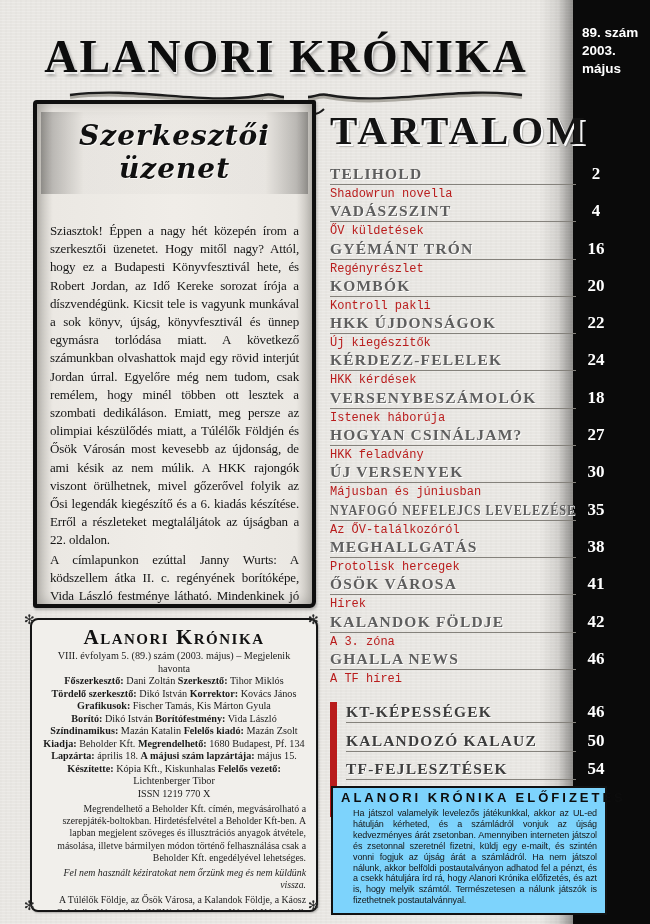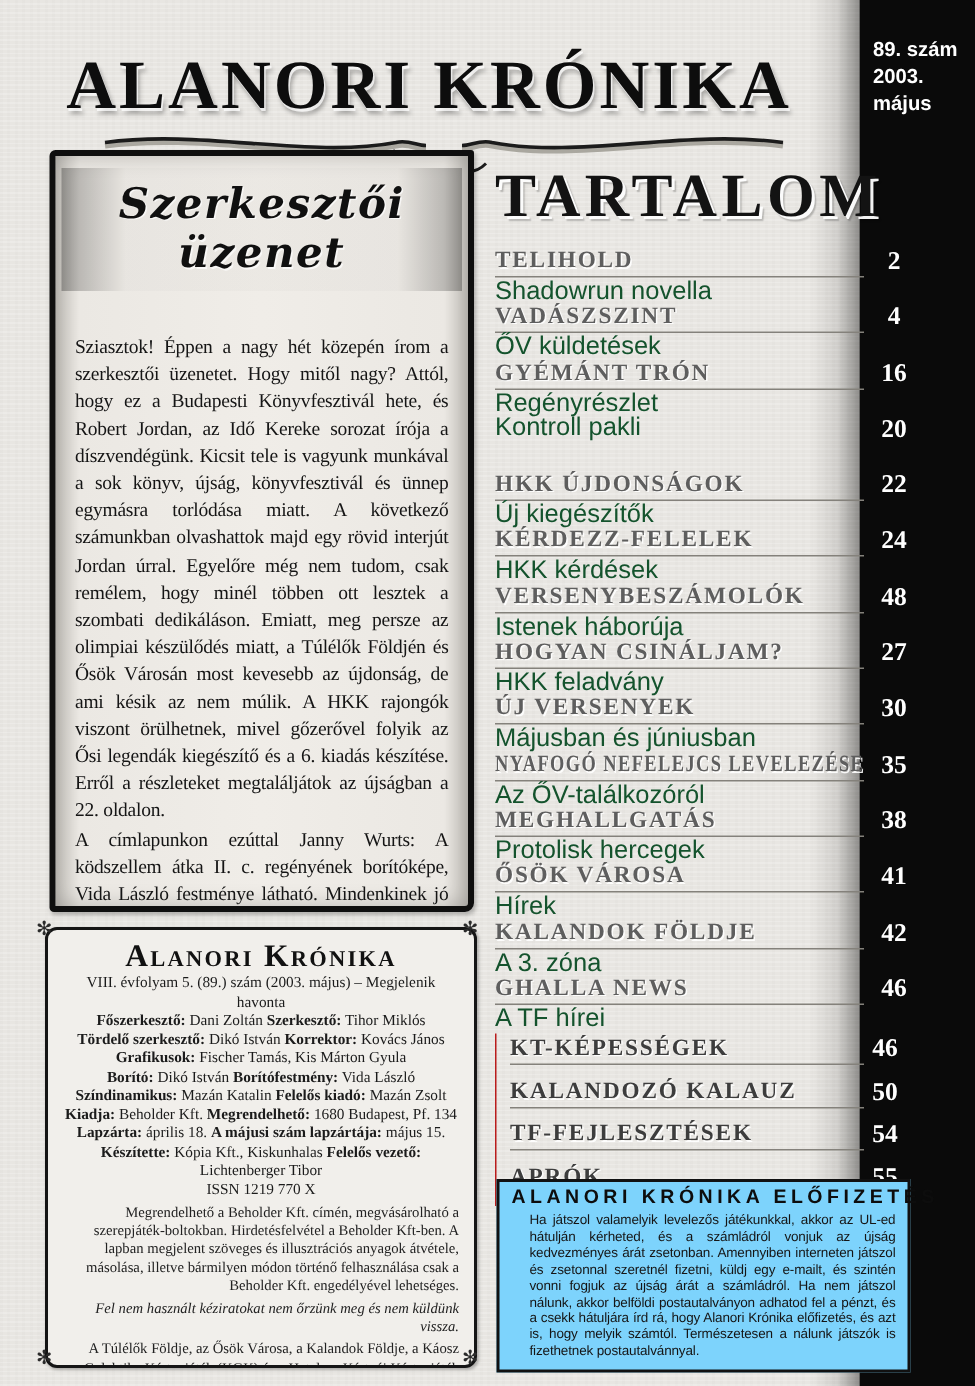"Shadowrun novella" .toc-entry-sub { color: #14532d -> #b91c1c; font-family: Liberation Sans, sans-serif -> Liberation Mono, monospace; font-size: 17px -> 12px }
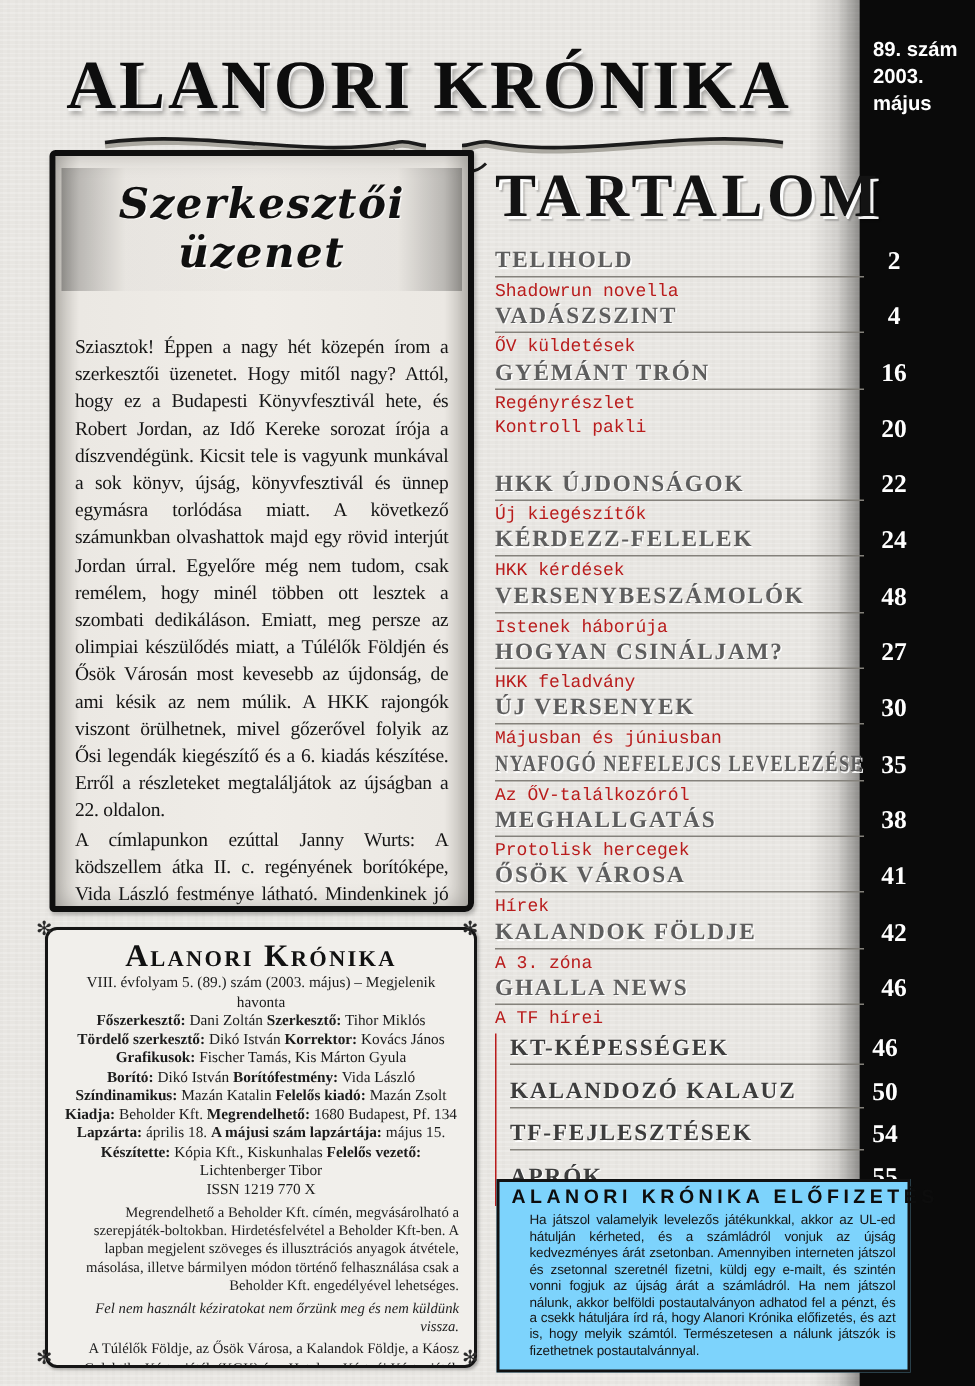"KOMBÓK" div.toc-titleline { html: none -> <div><span>KOMBÓK</span></div> }
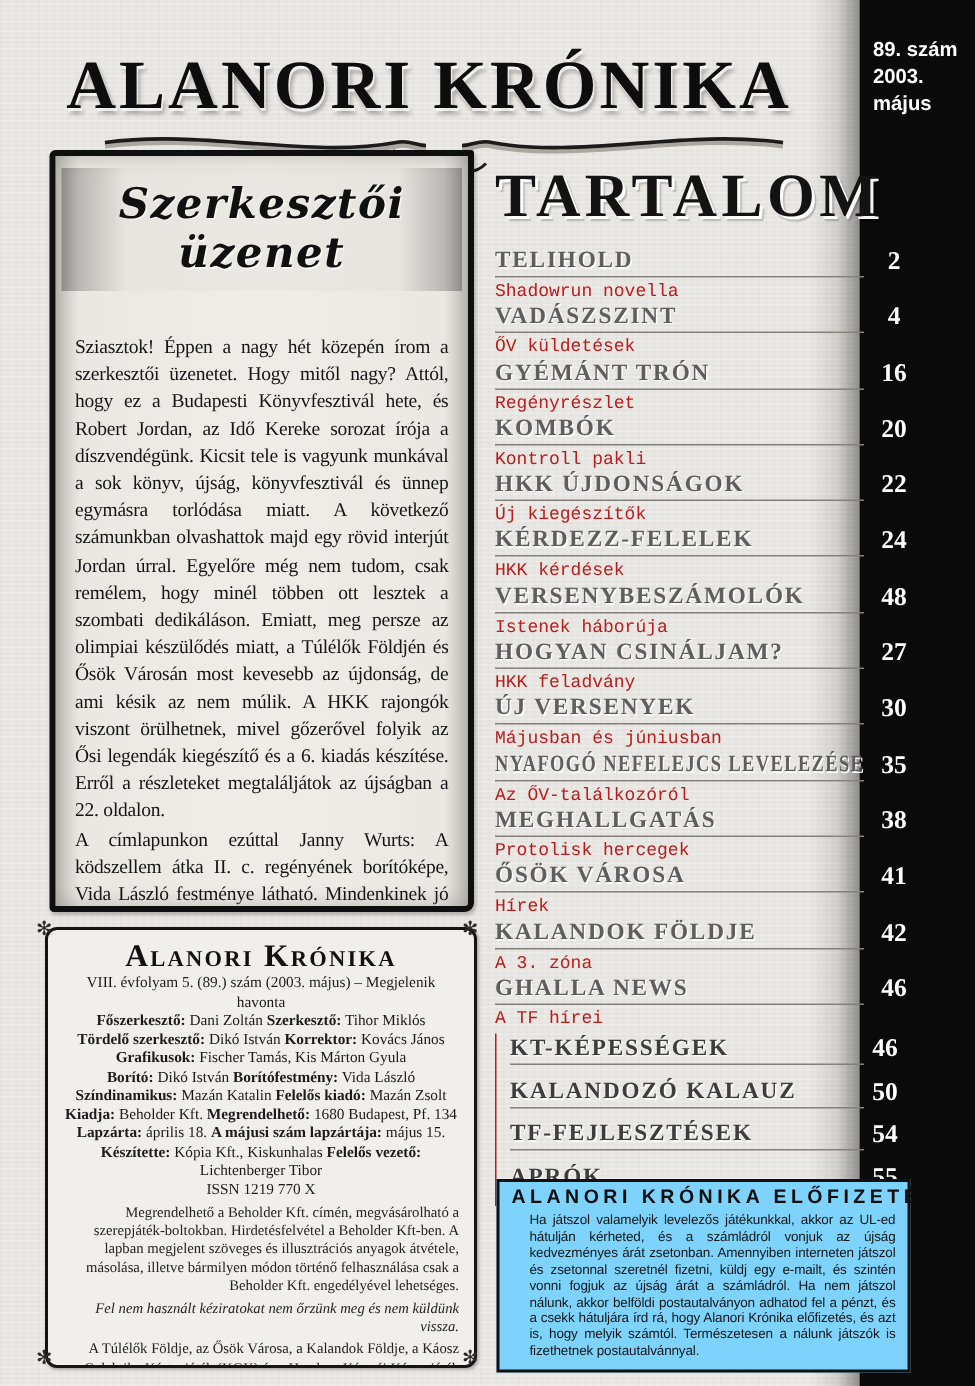"48" div.toc-page { text: 48 -> 18 }
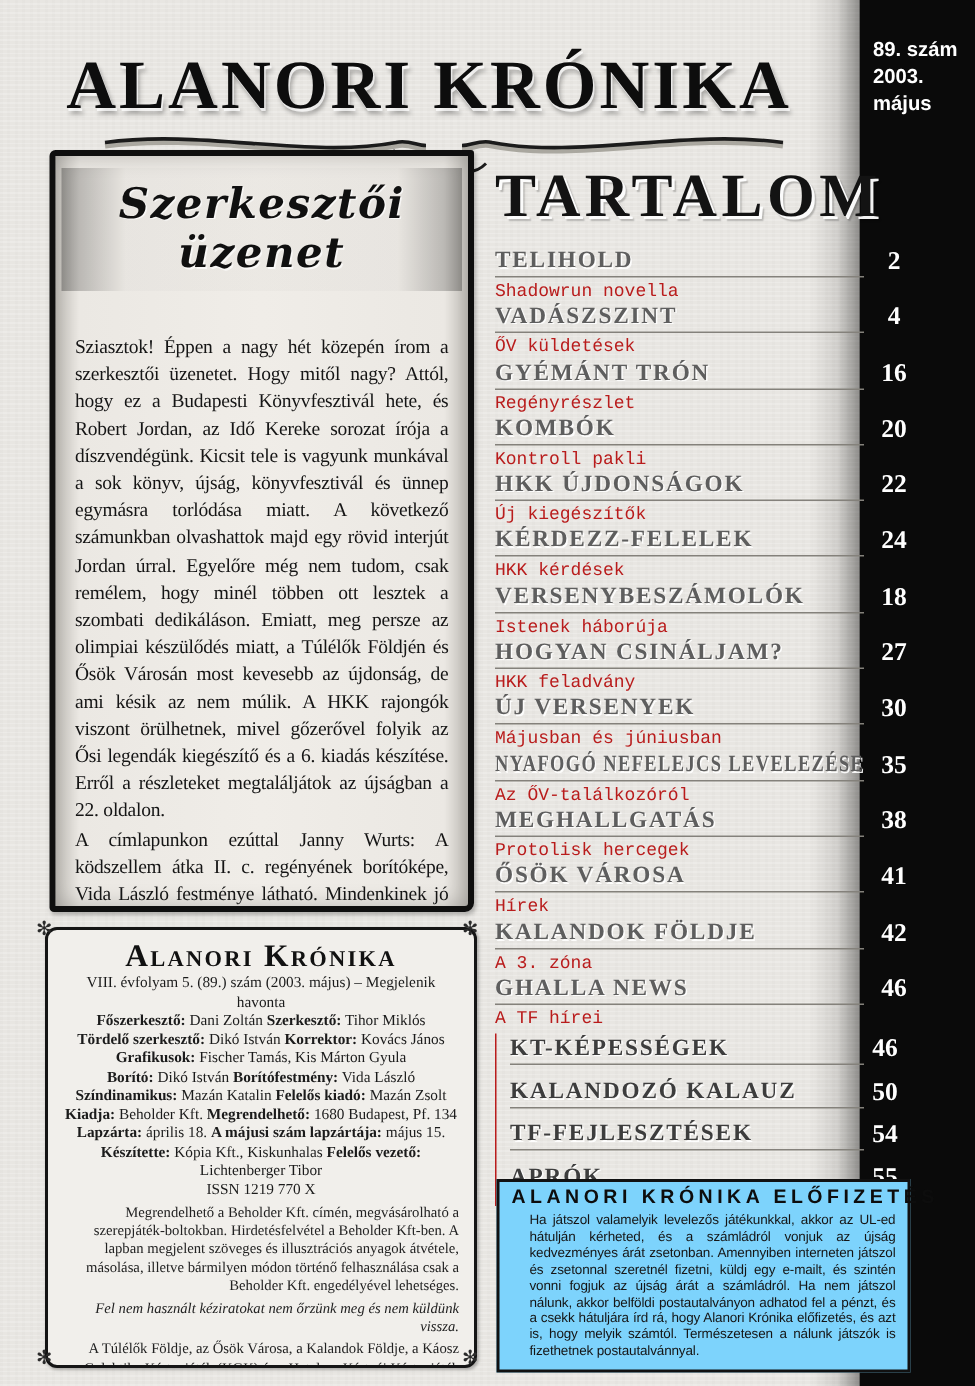"KT-KÉPESSÉGEK" .toc-indent { border-left: 1px solid #b91c1c -> 7px solid #b91c1c; margin-top: 3px -> 16px }
